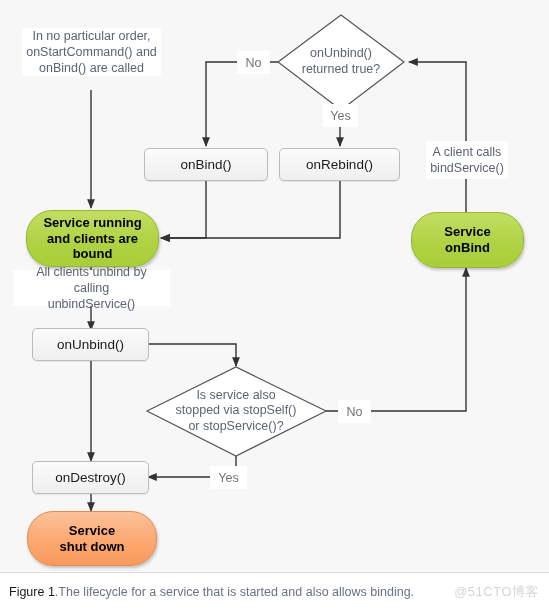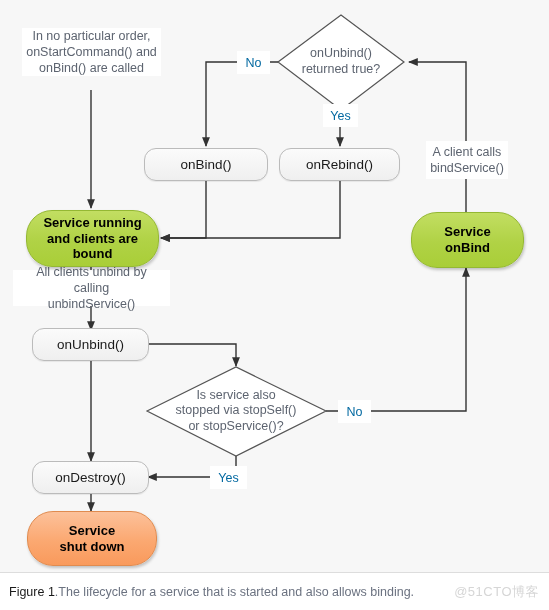"No" .edge-label { color: #0369a1 -> #737373 }
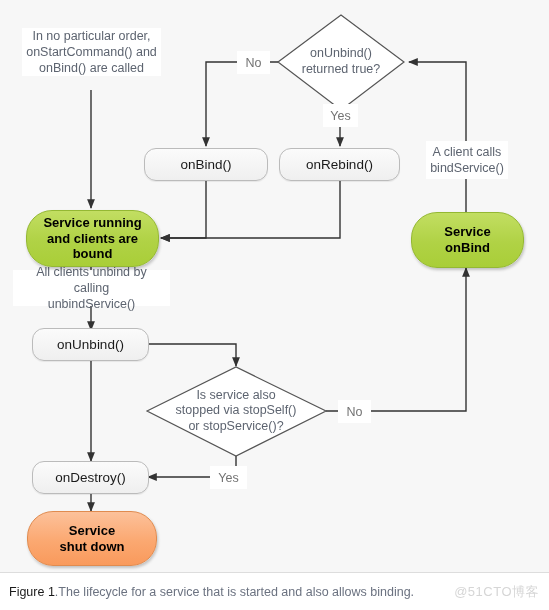"onBind()" .proc { border-radius: 12px -> 5px }
